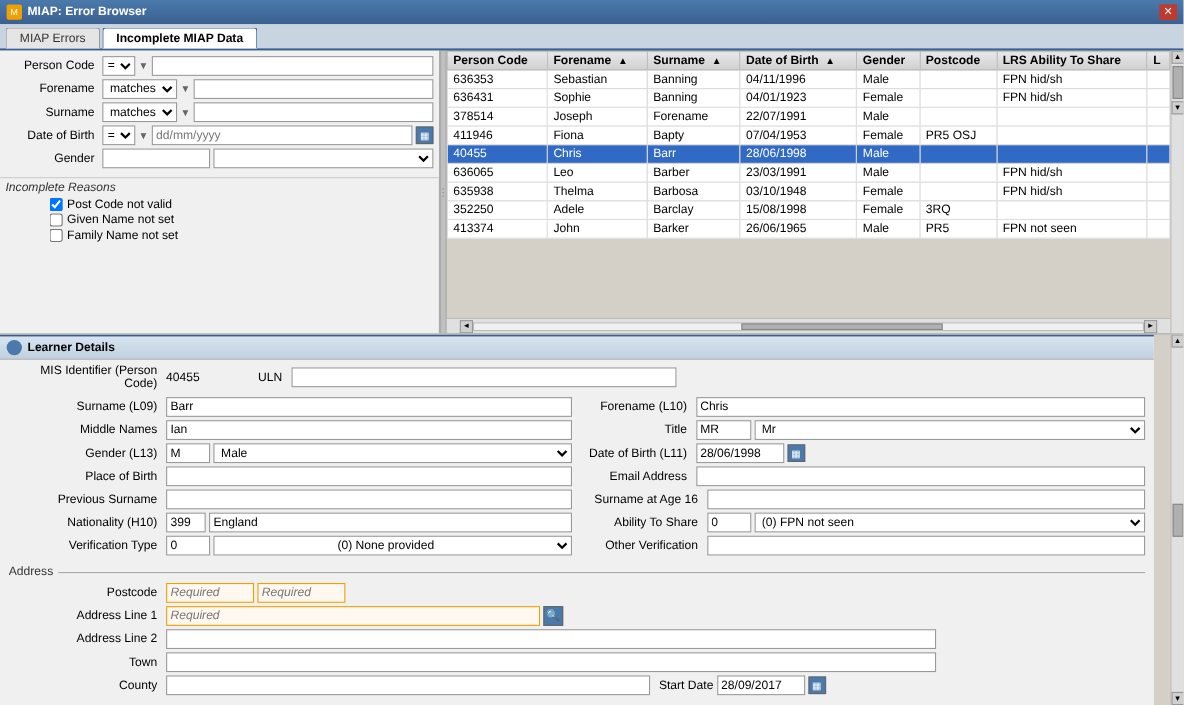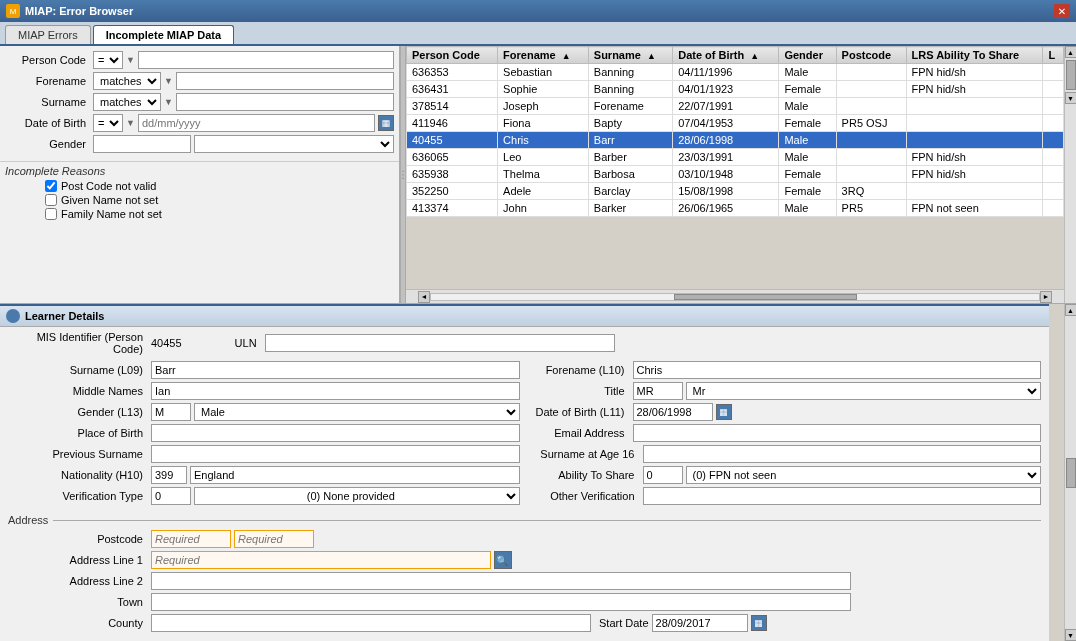"28/09/2017" input.form-input { width: 96px -> 80px }
